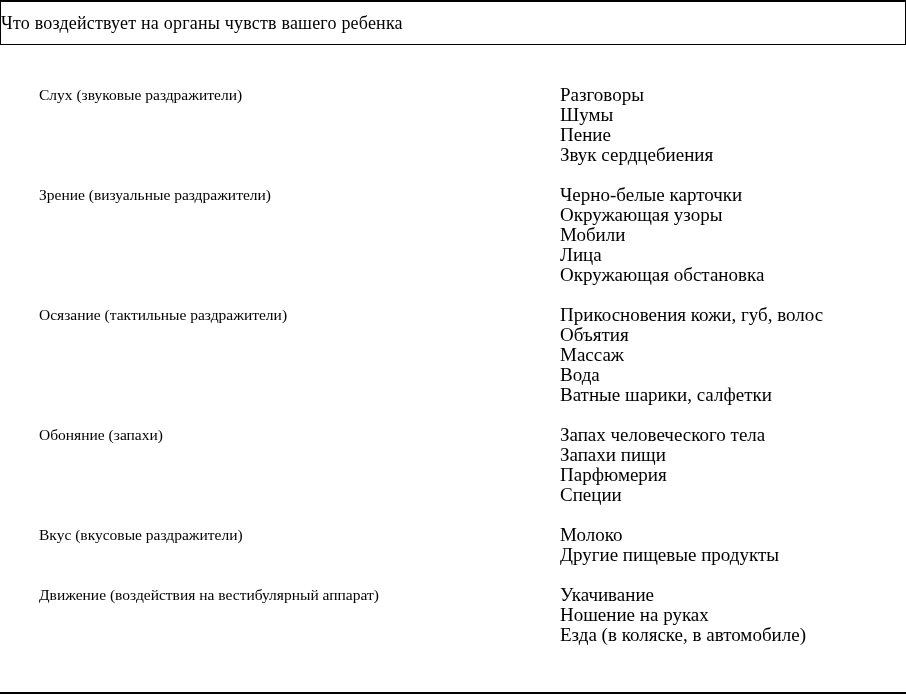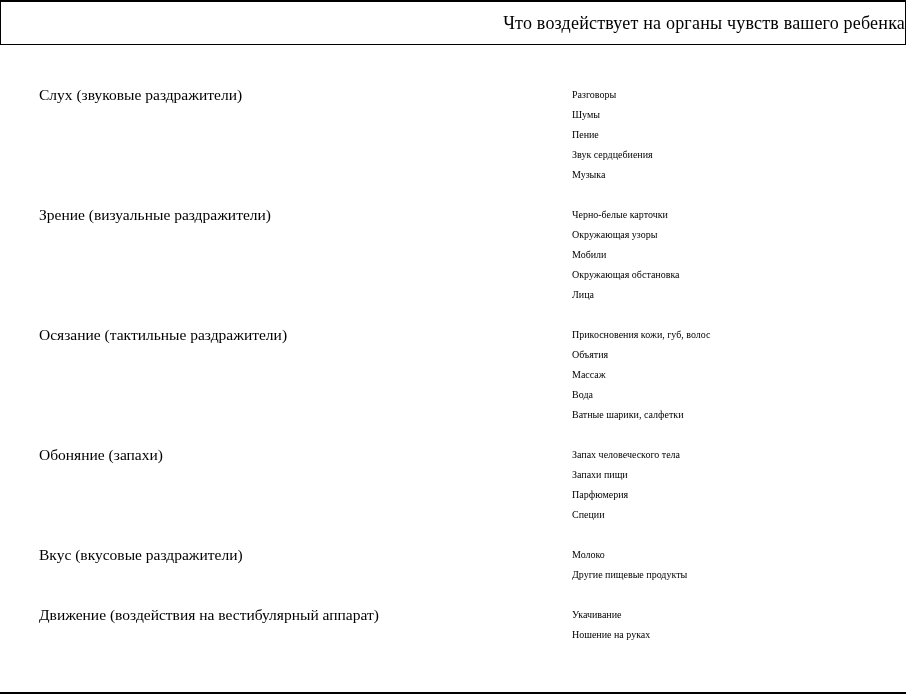"Что воздействует на органы чувств" .header-band { justify-content: flex-end -> flex-start }
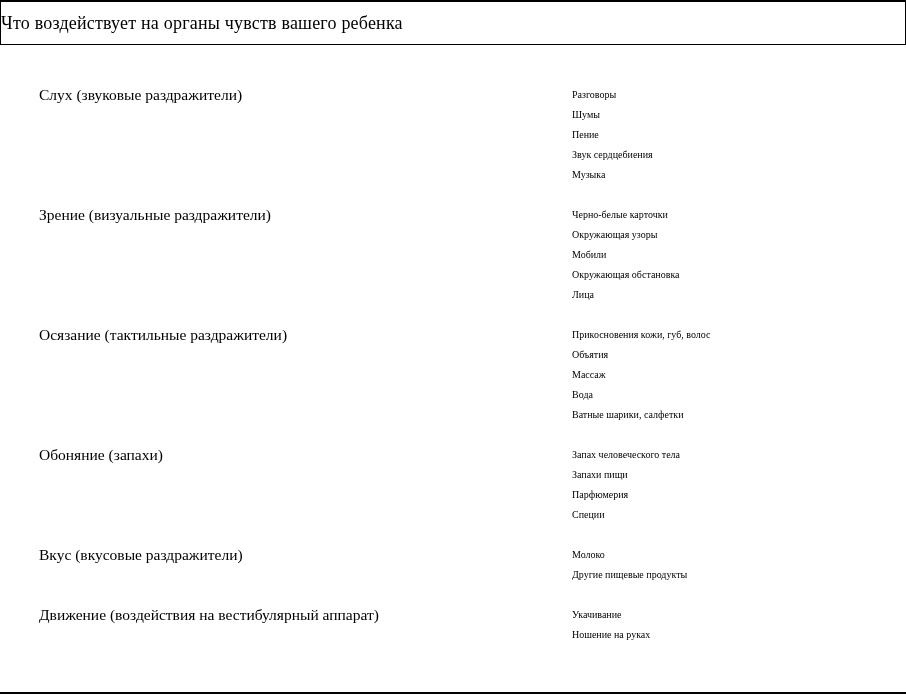"Разговоры" .stimulus { font-size: 10px -> 19px; margin-left: 12px -> none }
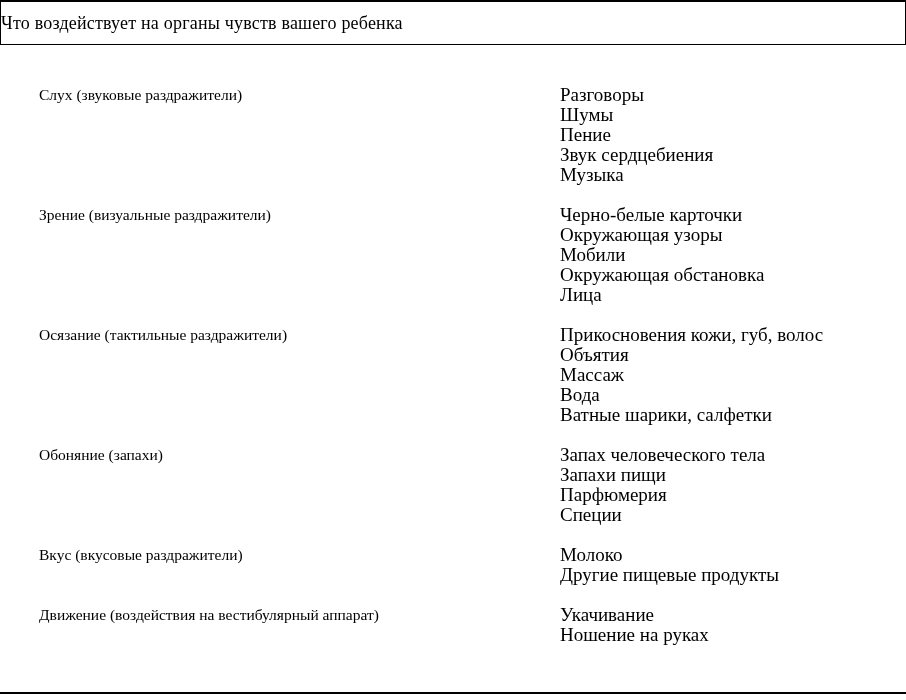"Музыка" div.stimulus { html: <div>Музыка</div> -> none }
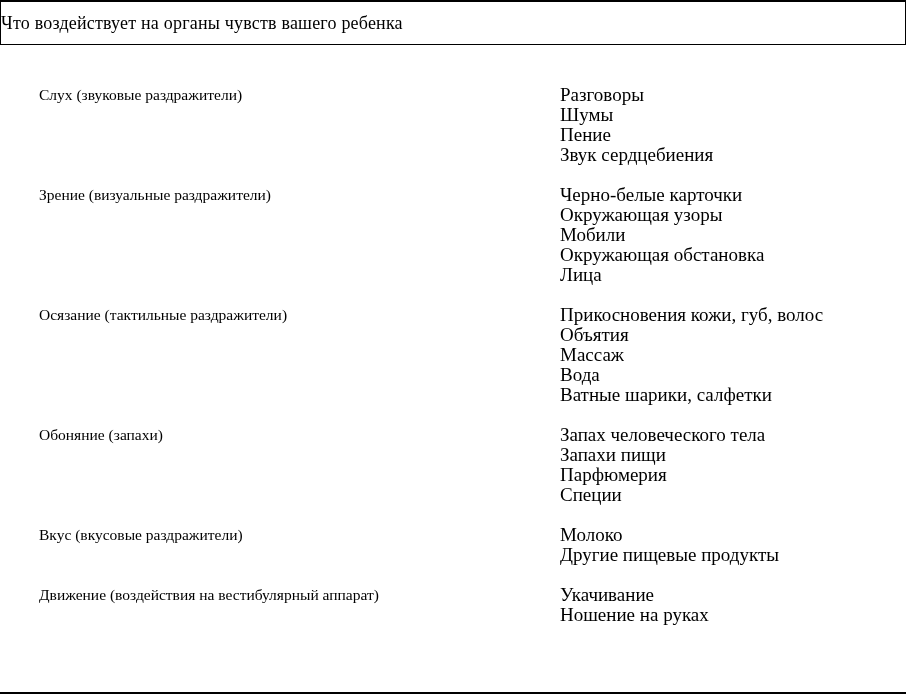"Окружающая обстановка" div.stimulus { order: before "Лица" -> after "Лица" }
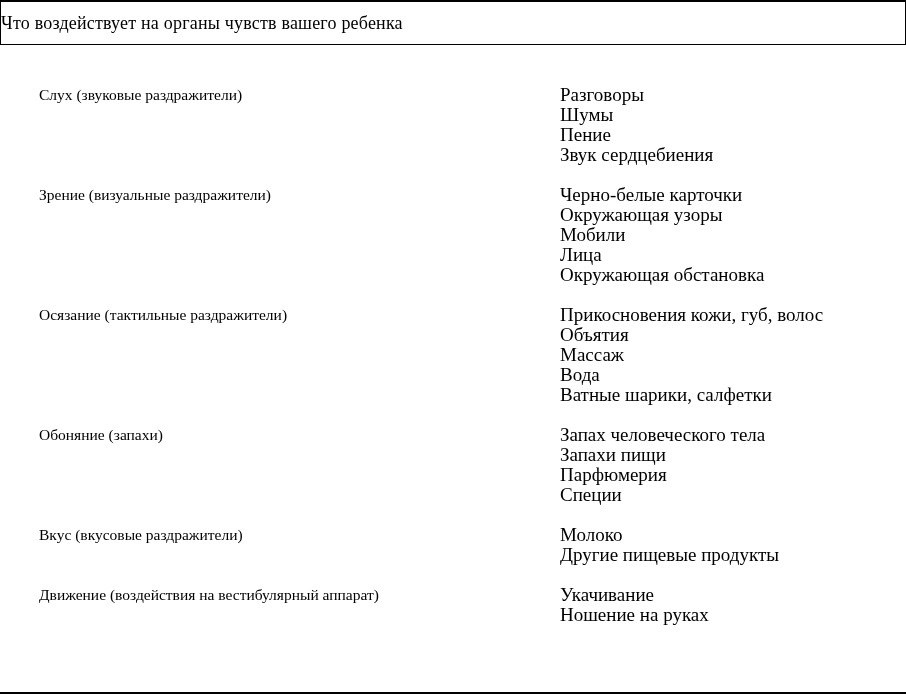"Езда (в коляске, в автомобиле)" div.stimulus { html: none -> <div>Езда (в коляске, в автомобиле)</div> }
